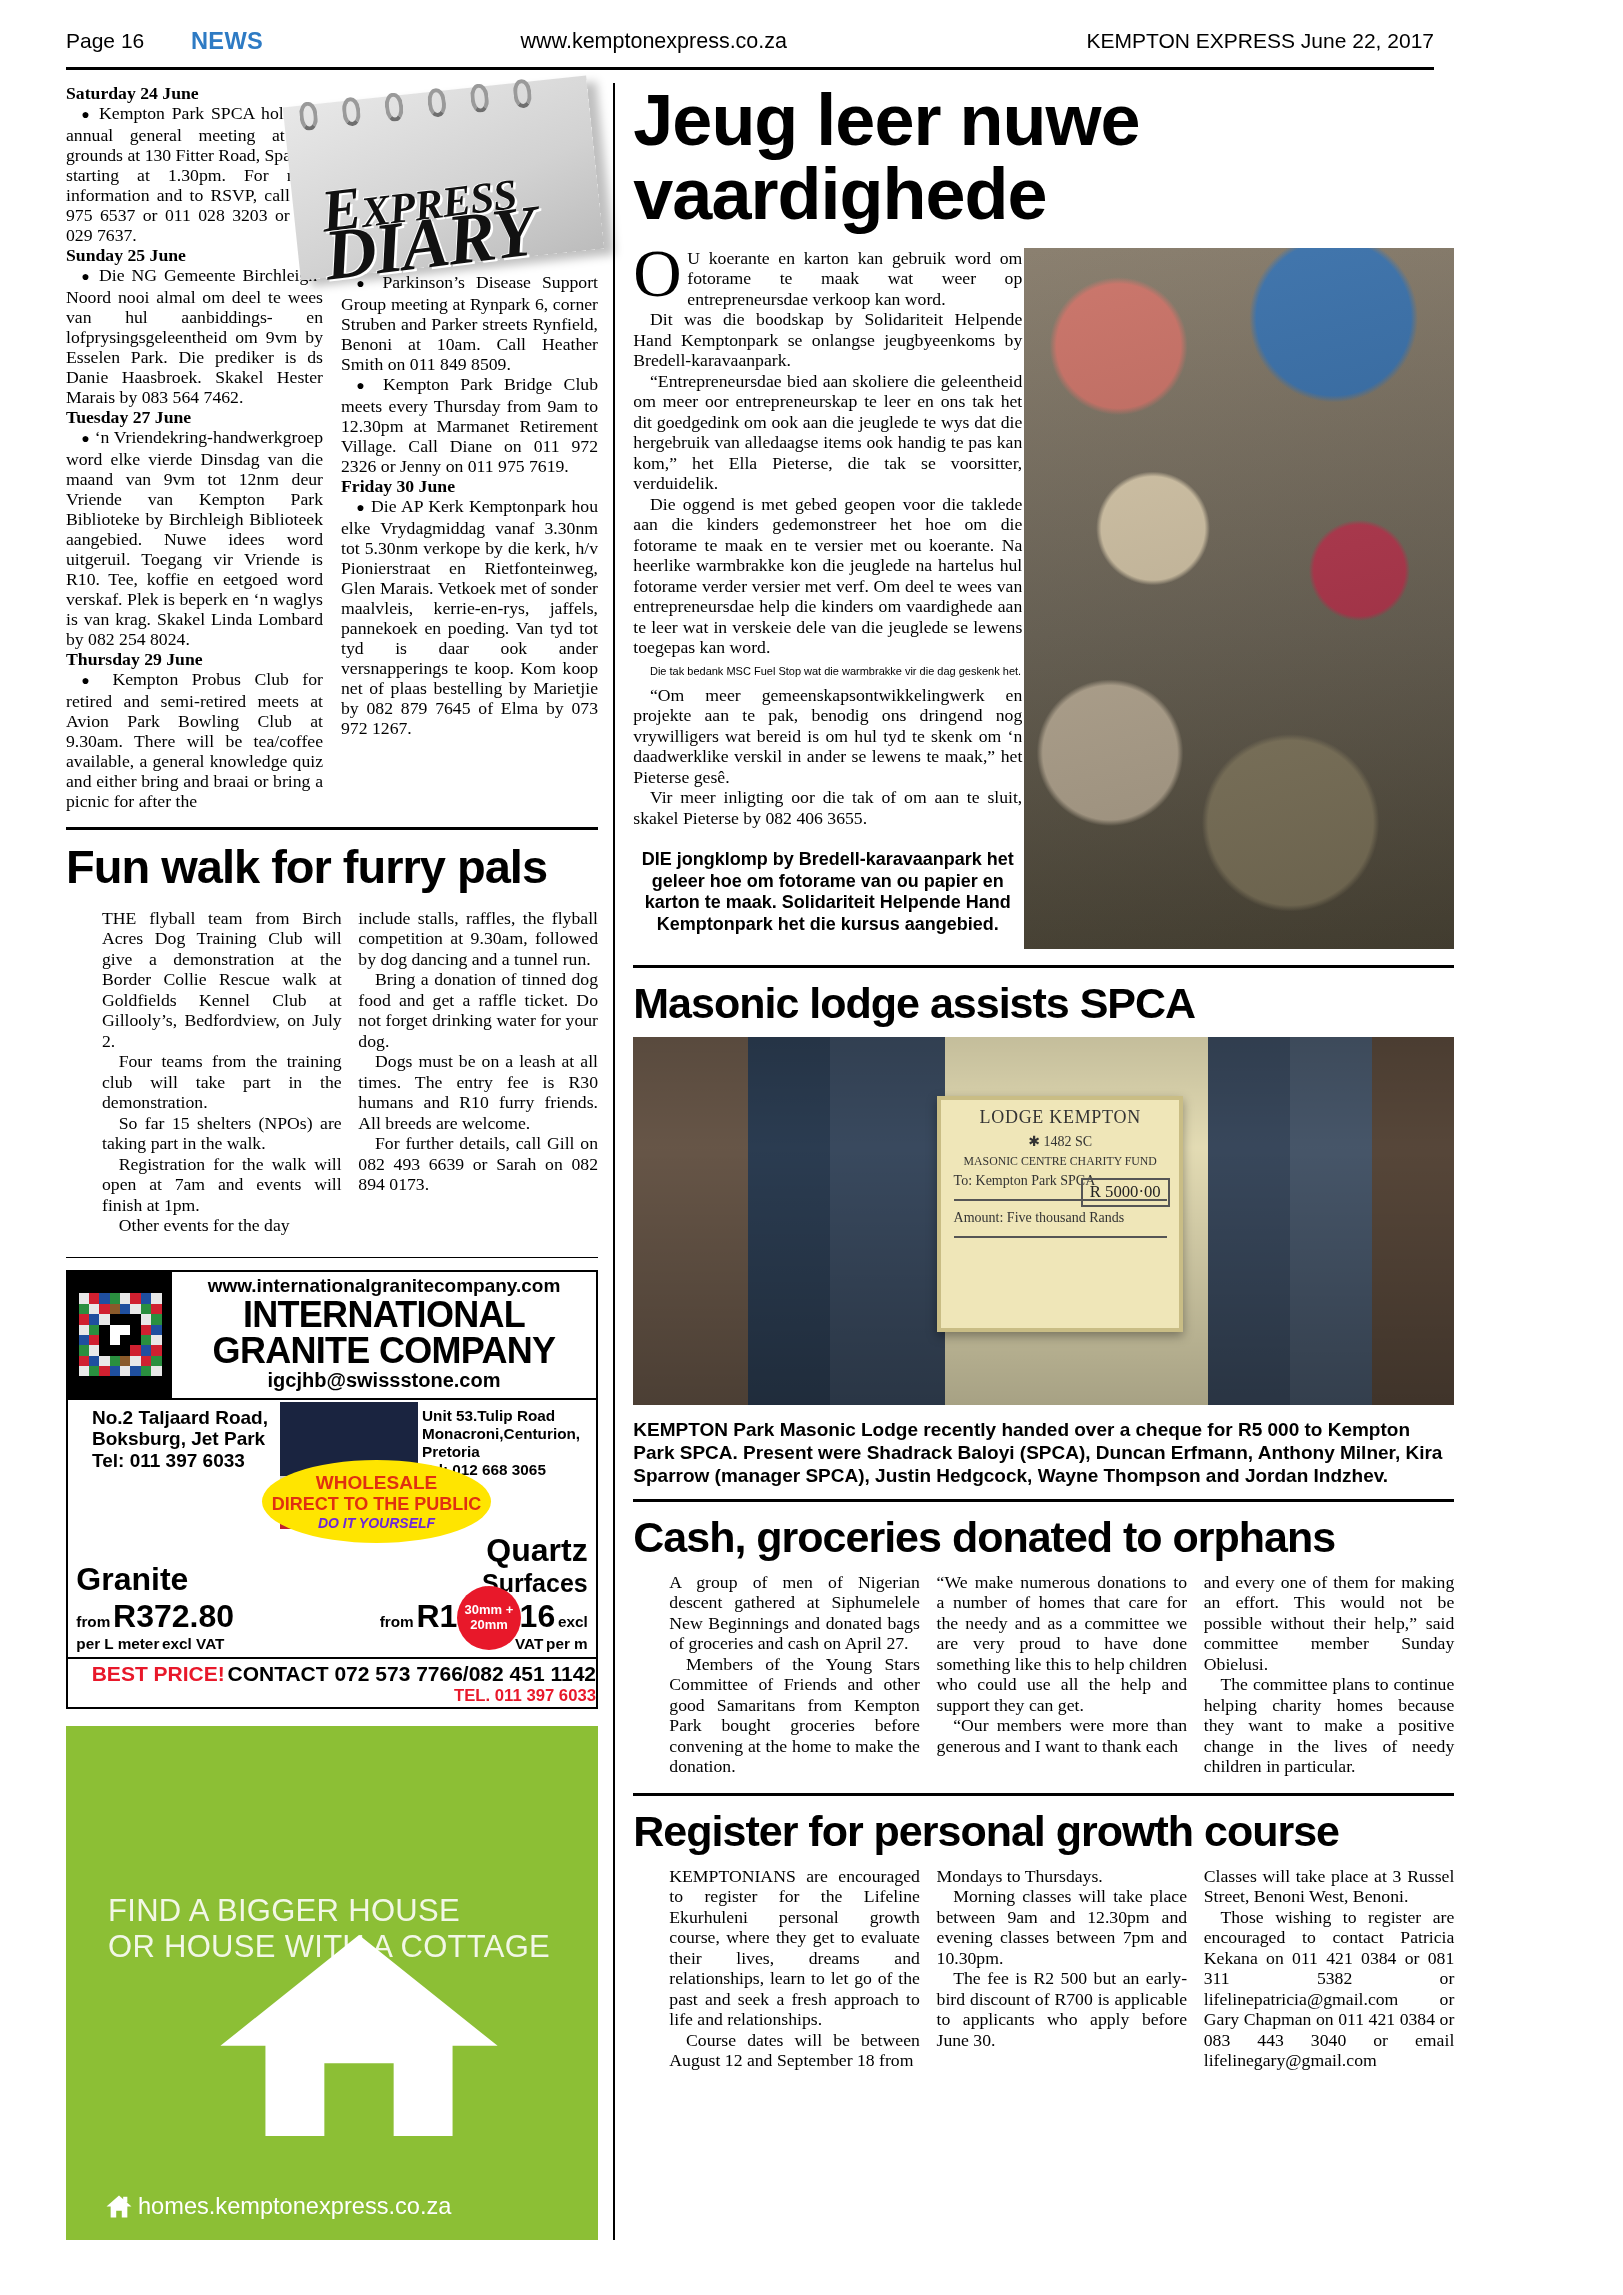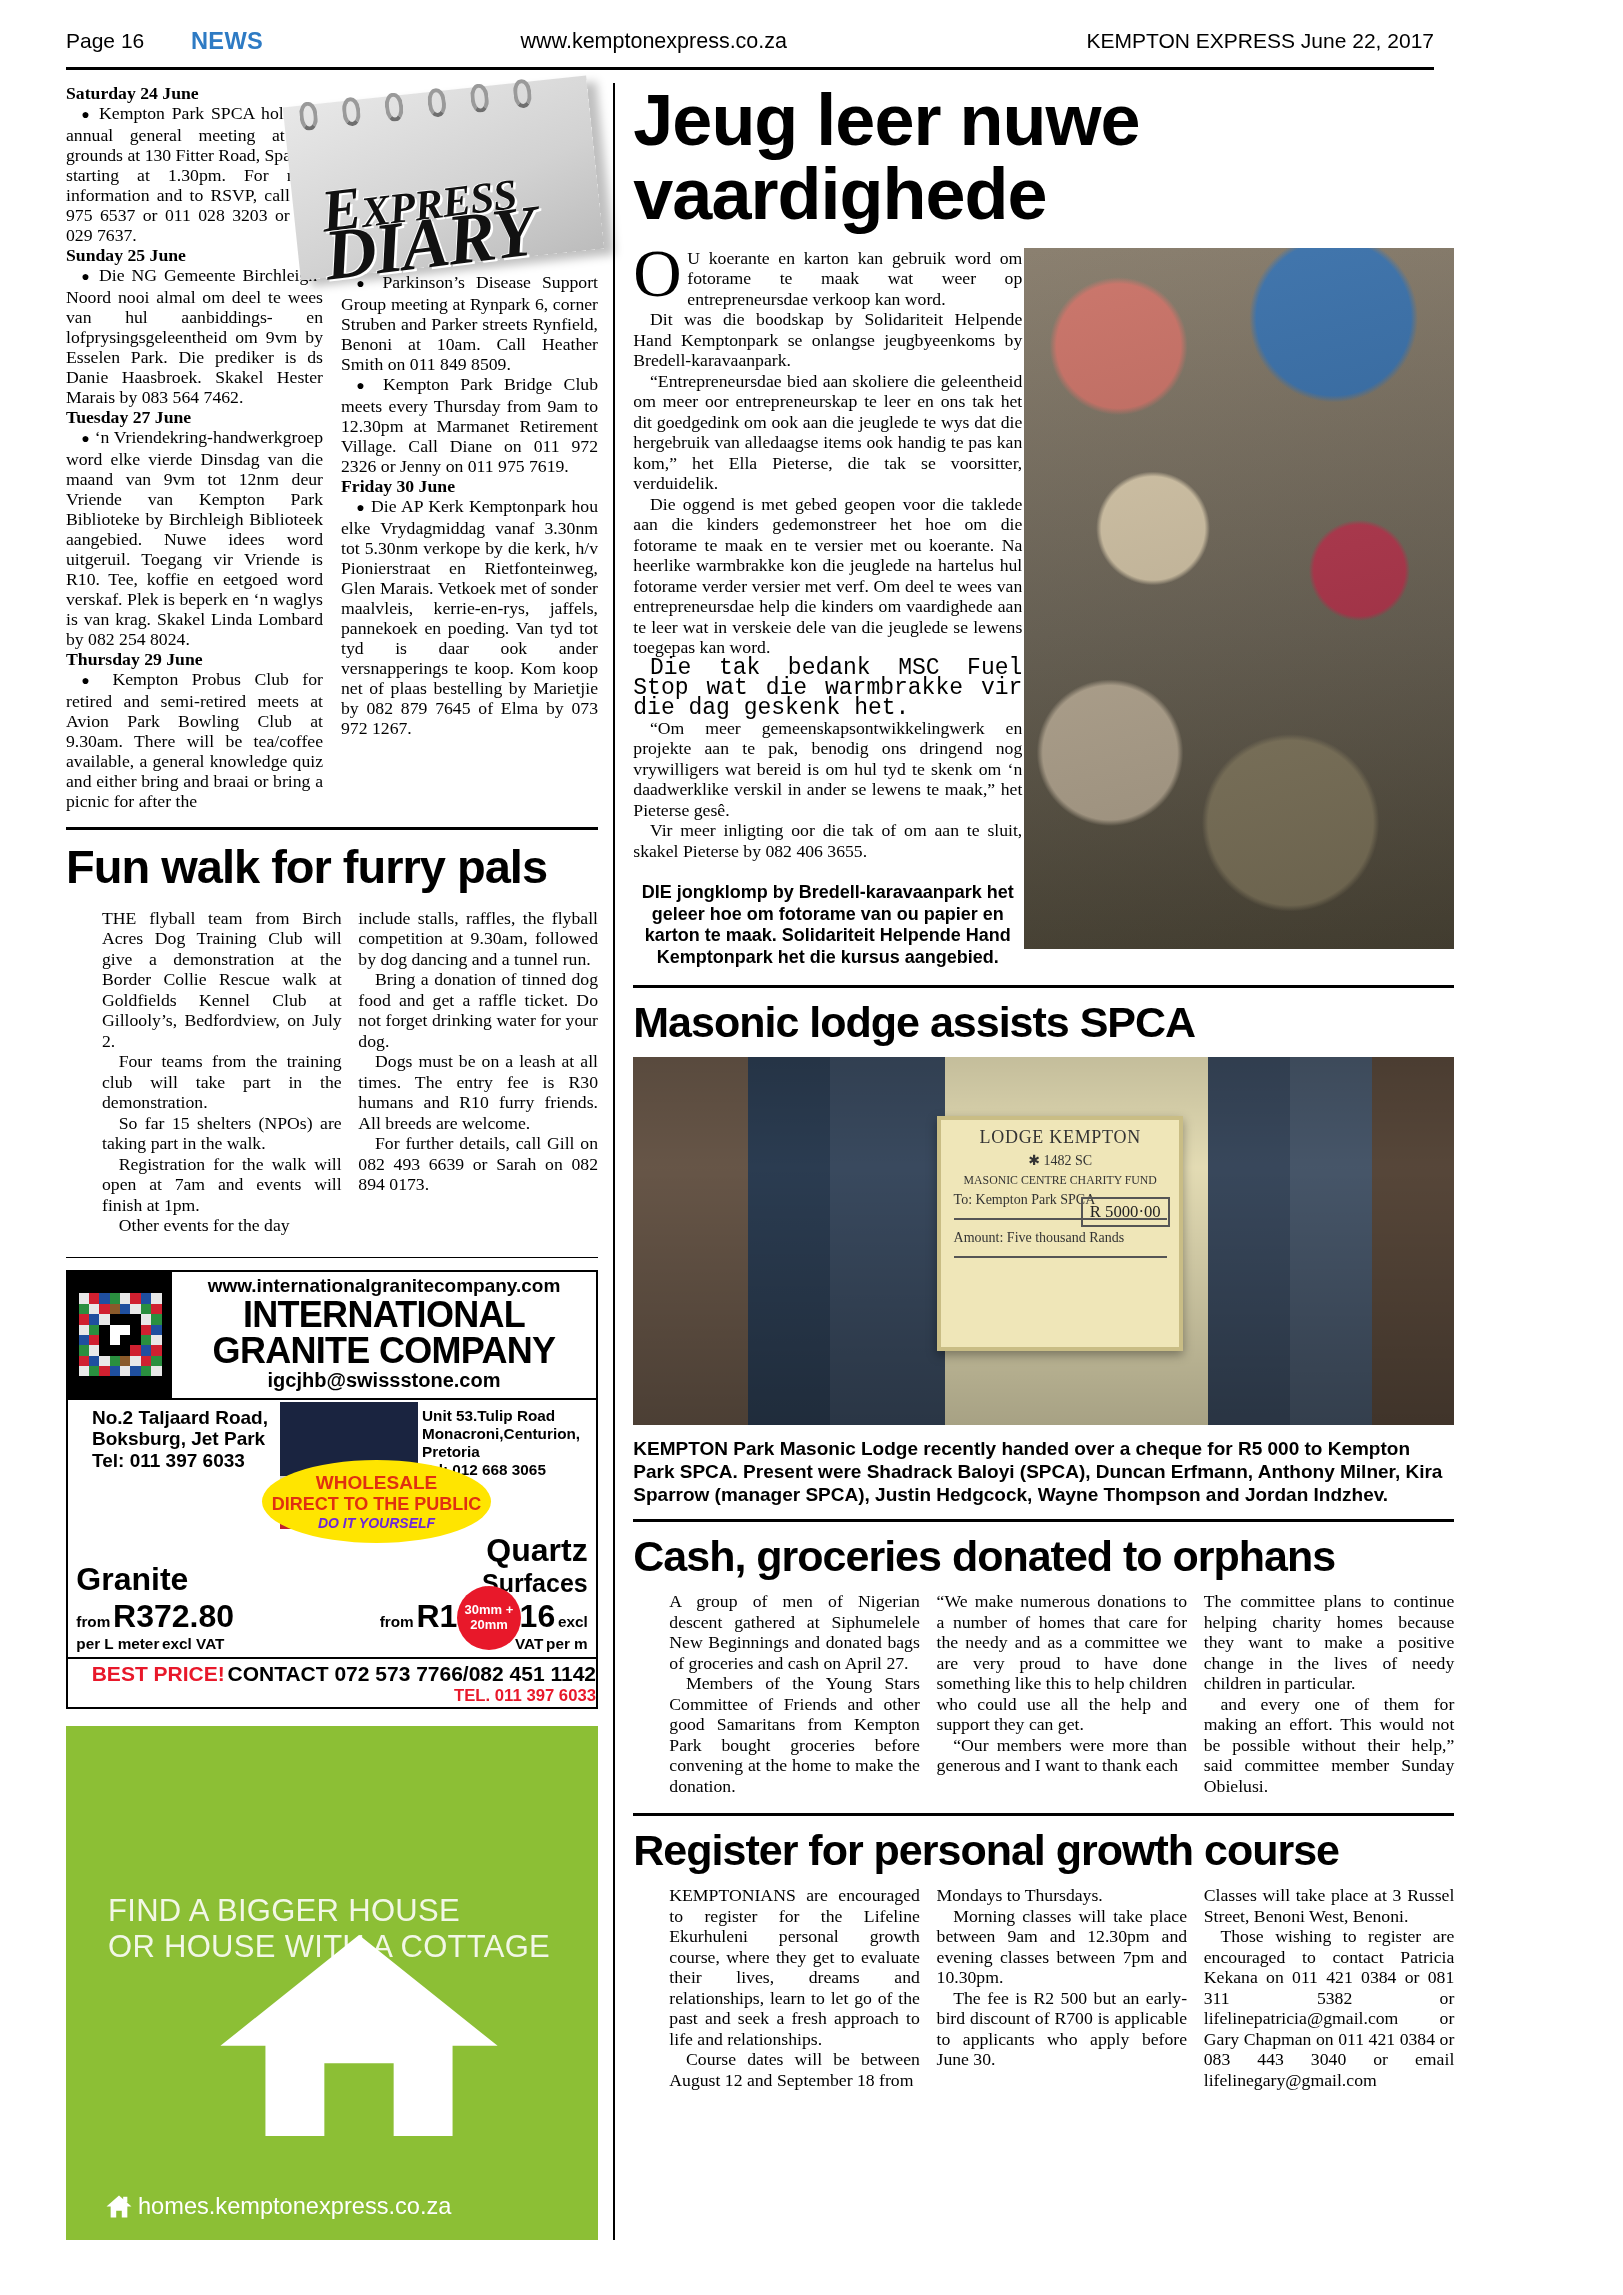"Die tak bedank MSC Fuel" p { font-family: Liberation Mono, monospace -> Liberation Sans, sans-serif; font-size: 23px -> 11px; line-height: 20px -> 27px }
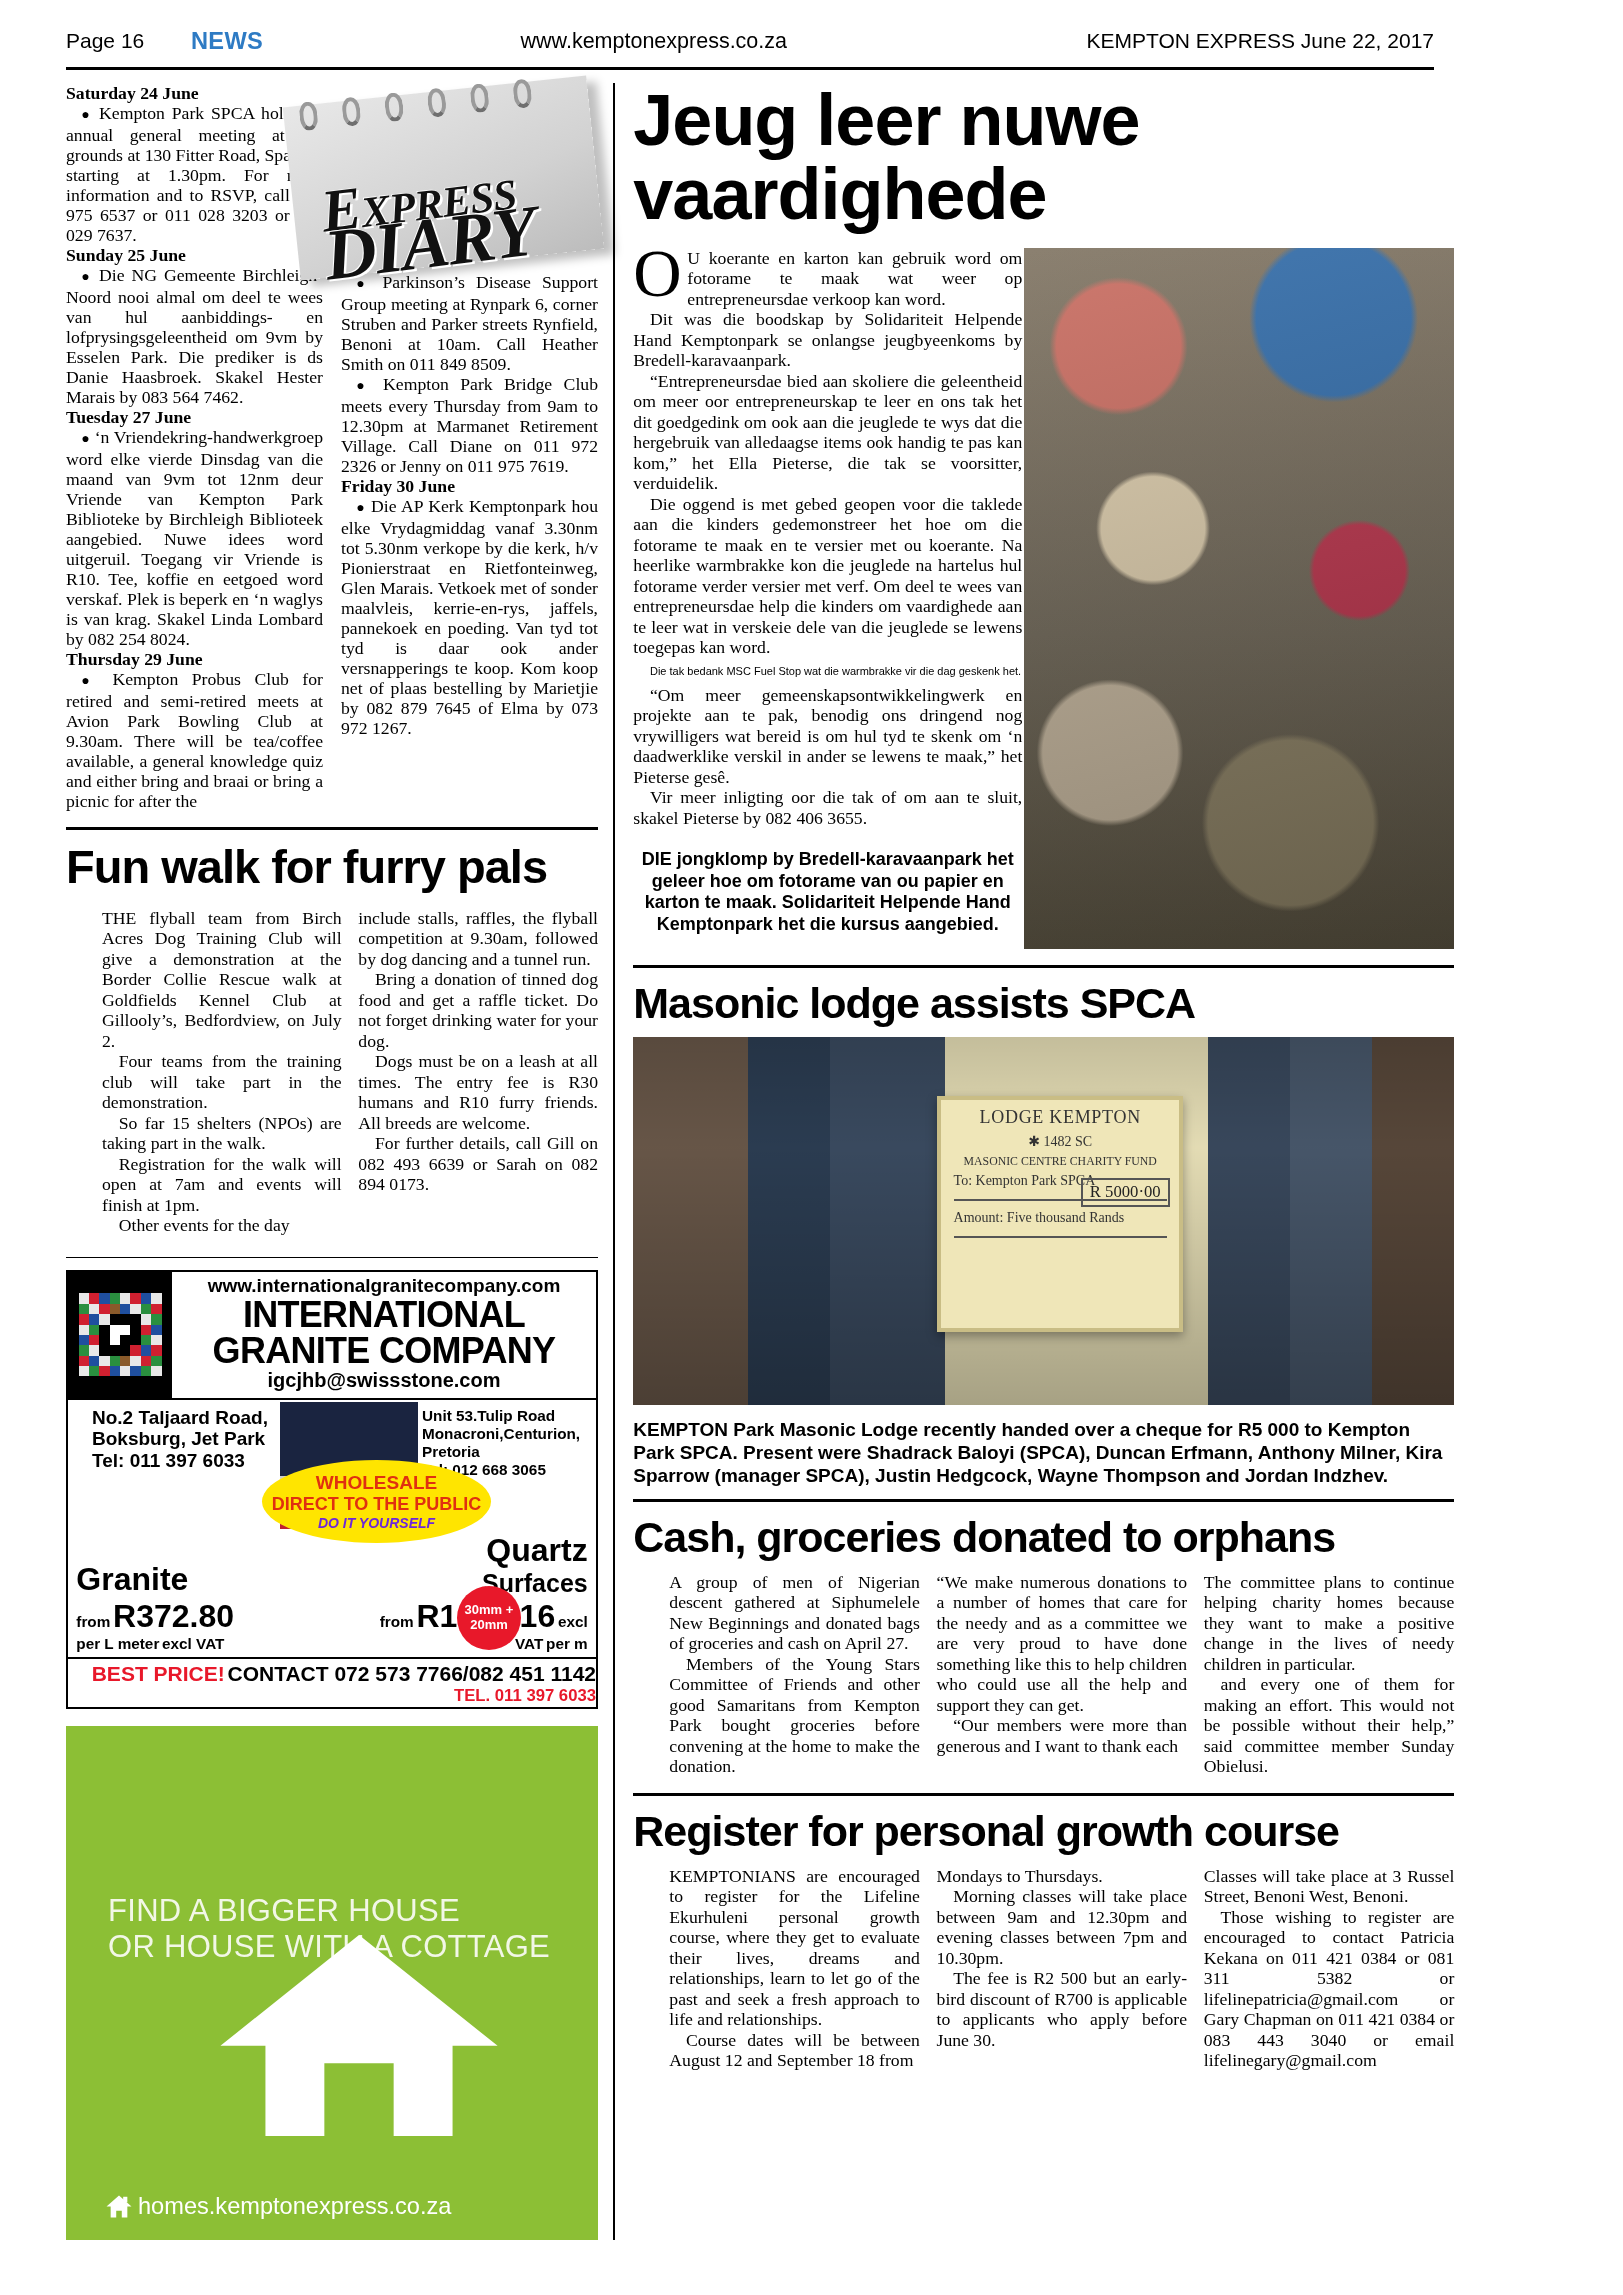"The committee plans to continue" p { order: before "and every one of them" -> after "and every one of them" }
